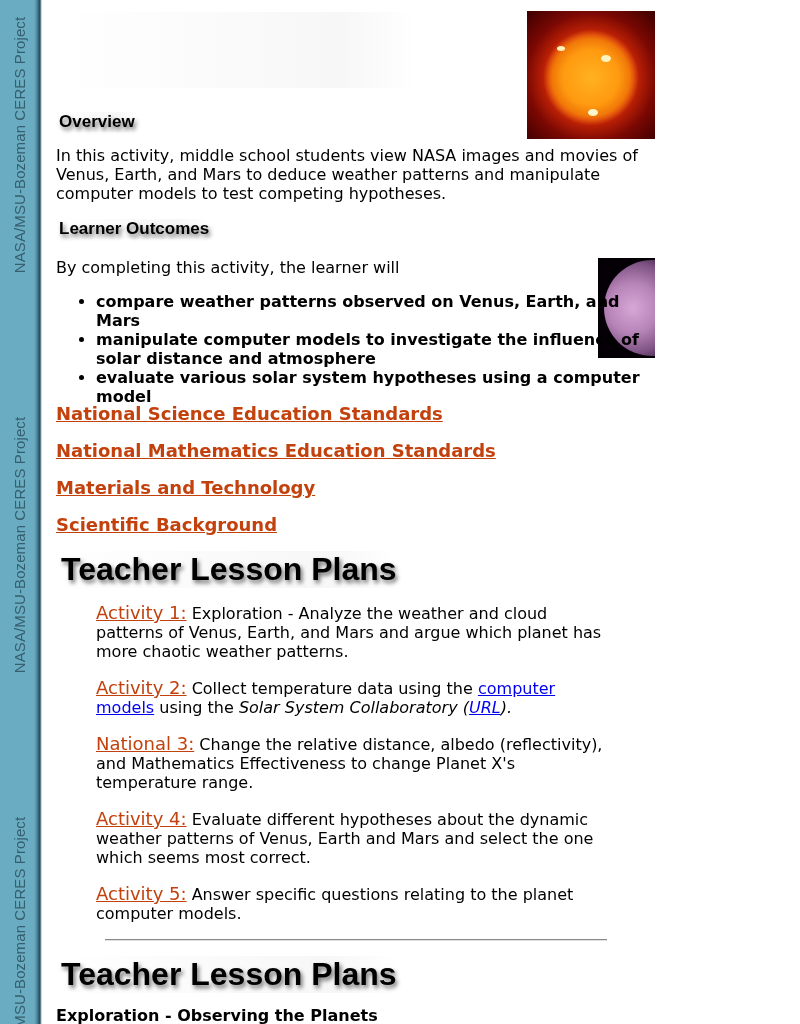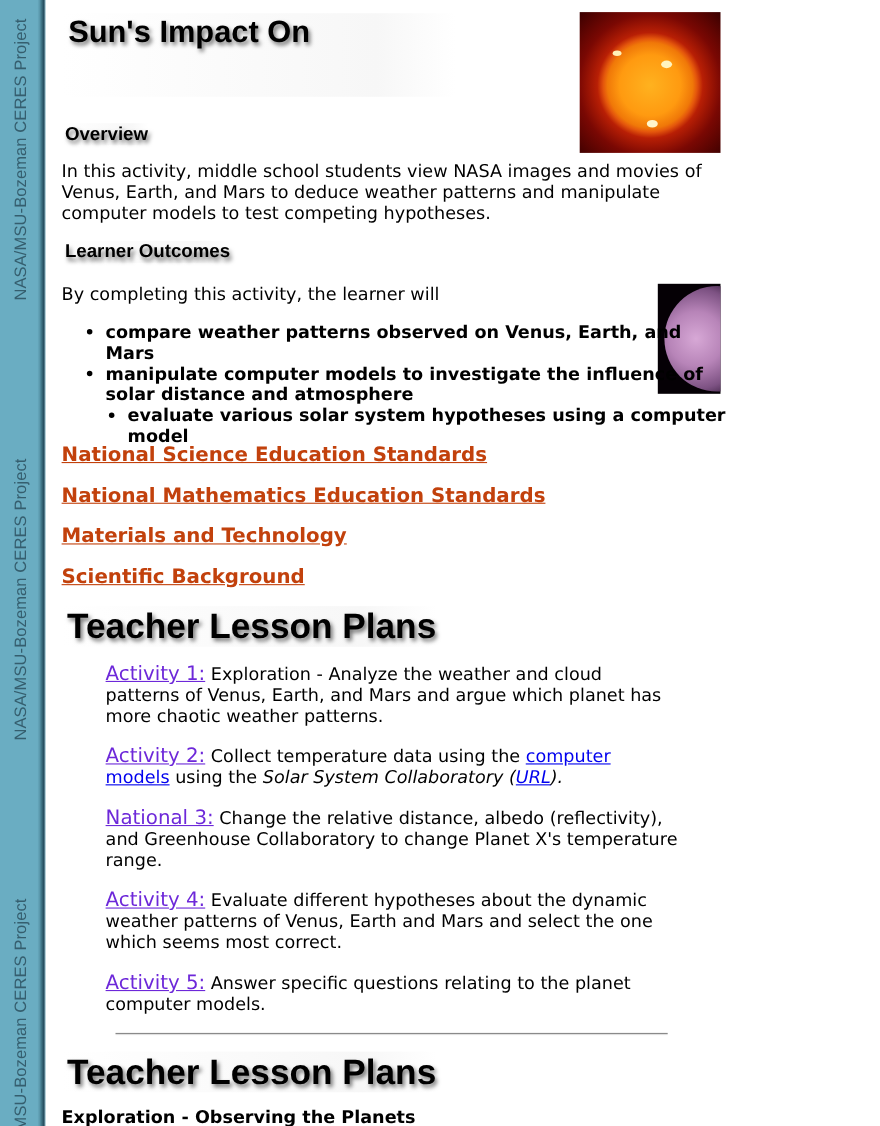"Sun's Impact On" span.title-line { html: <span>Sun's Impact On</span> -> none }
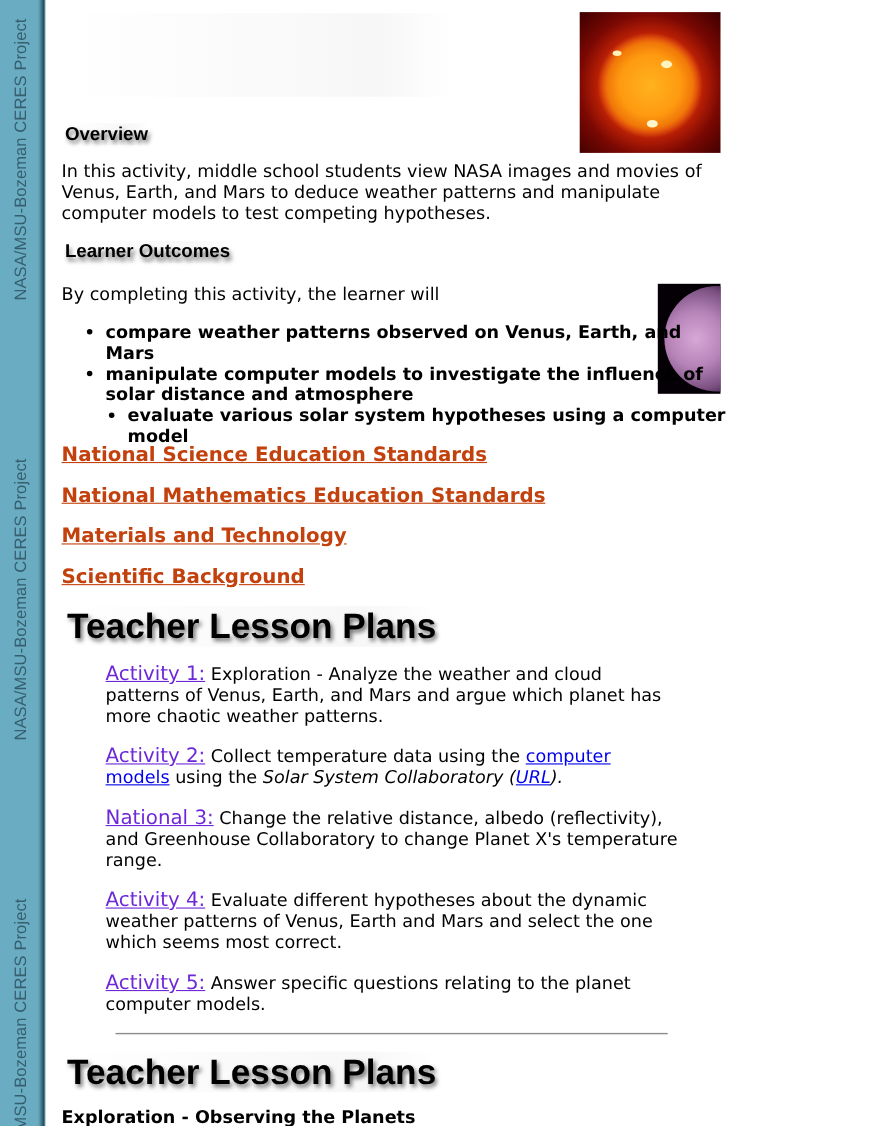"evaluate various solar system hypotheses" ul.outcomes li.wide { margin-left: 20px -> none }
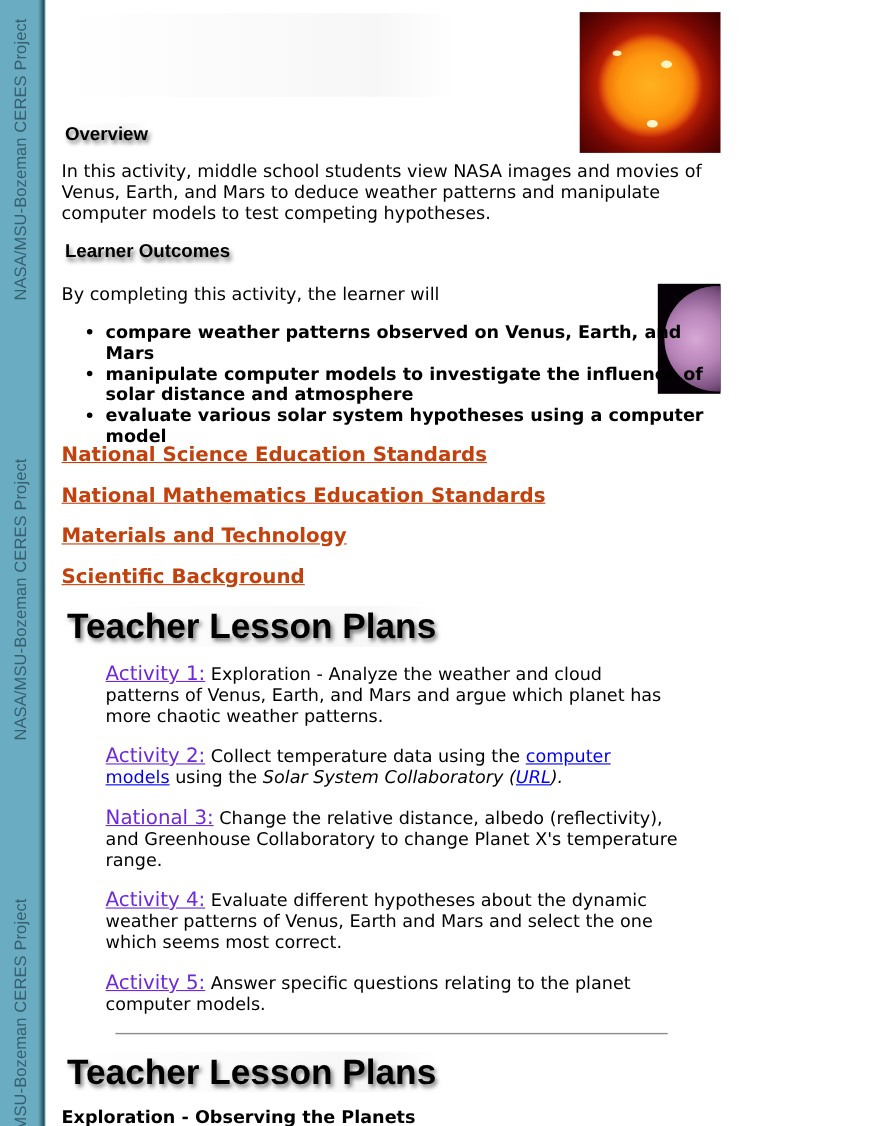"Activity 1:" .act-link { color: #6d28d9 -> #c2410c }
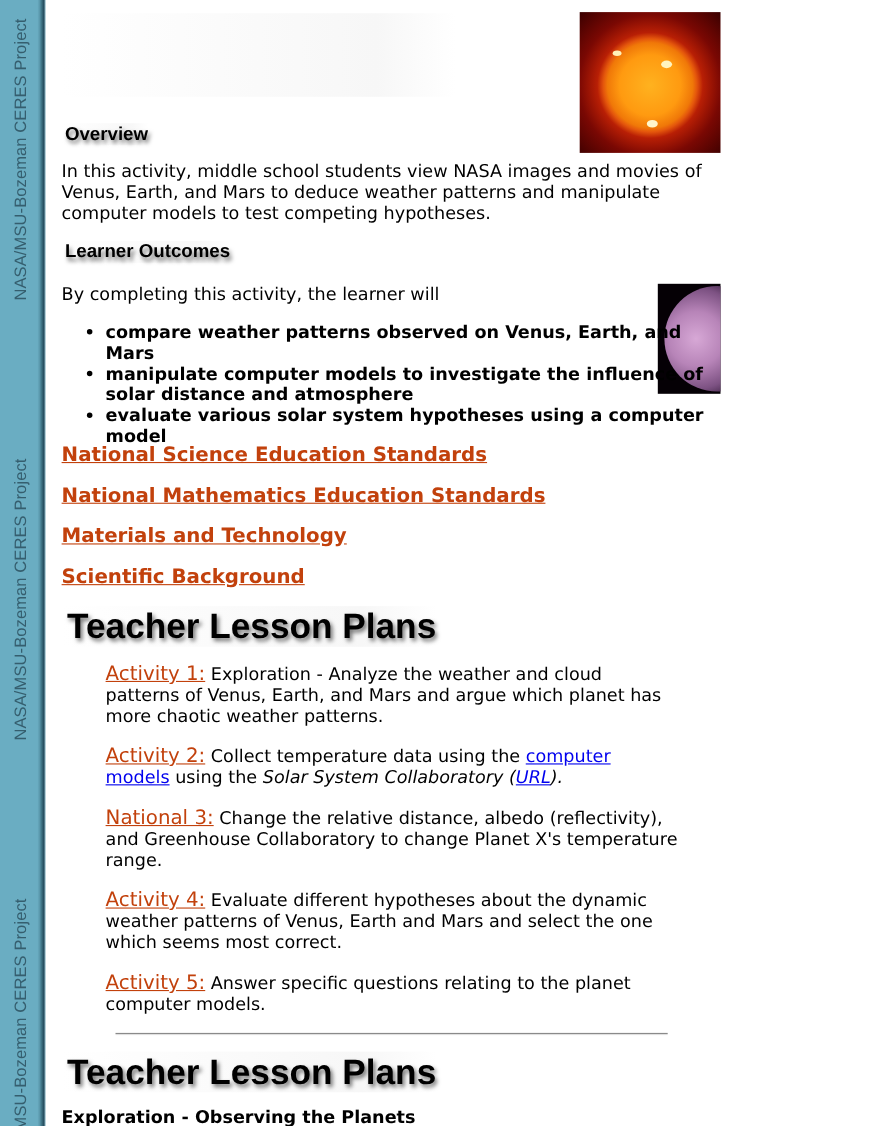"Change the relative distance, albedo" span { text: Greenhouse Collaboratory -> Mathematics Effectiveness }
